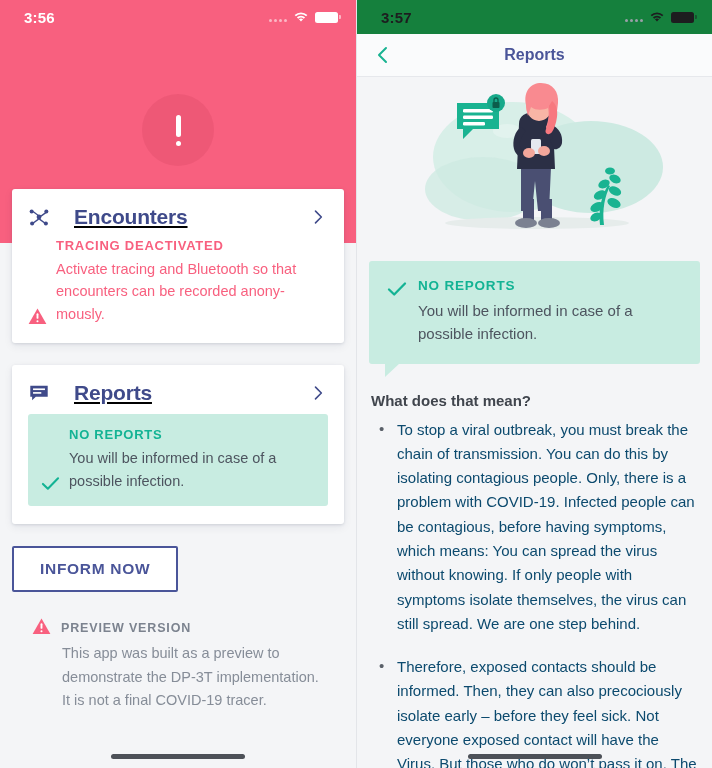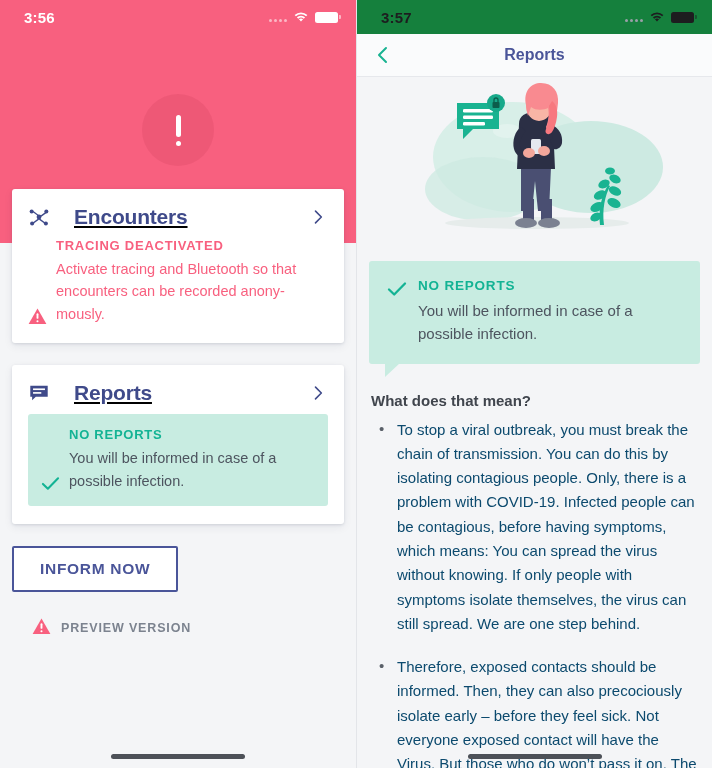"This app was built as" div.preview-desc { html: none -> <div>This app was built as a preview to demonstrate the DP-3T implementation. It is not a final COVID-19 tracer.</div> }
